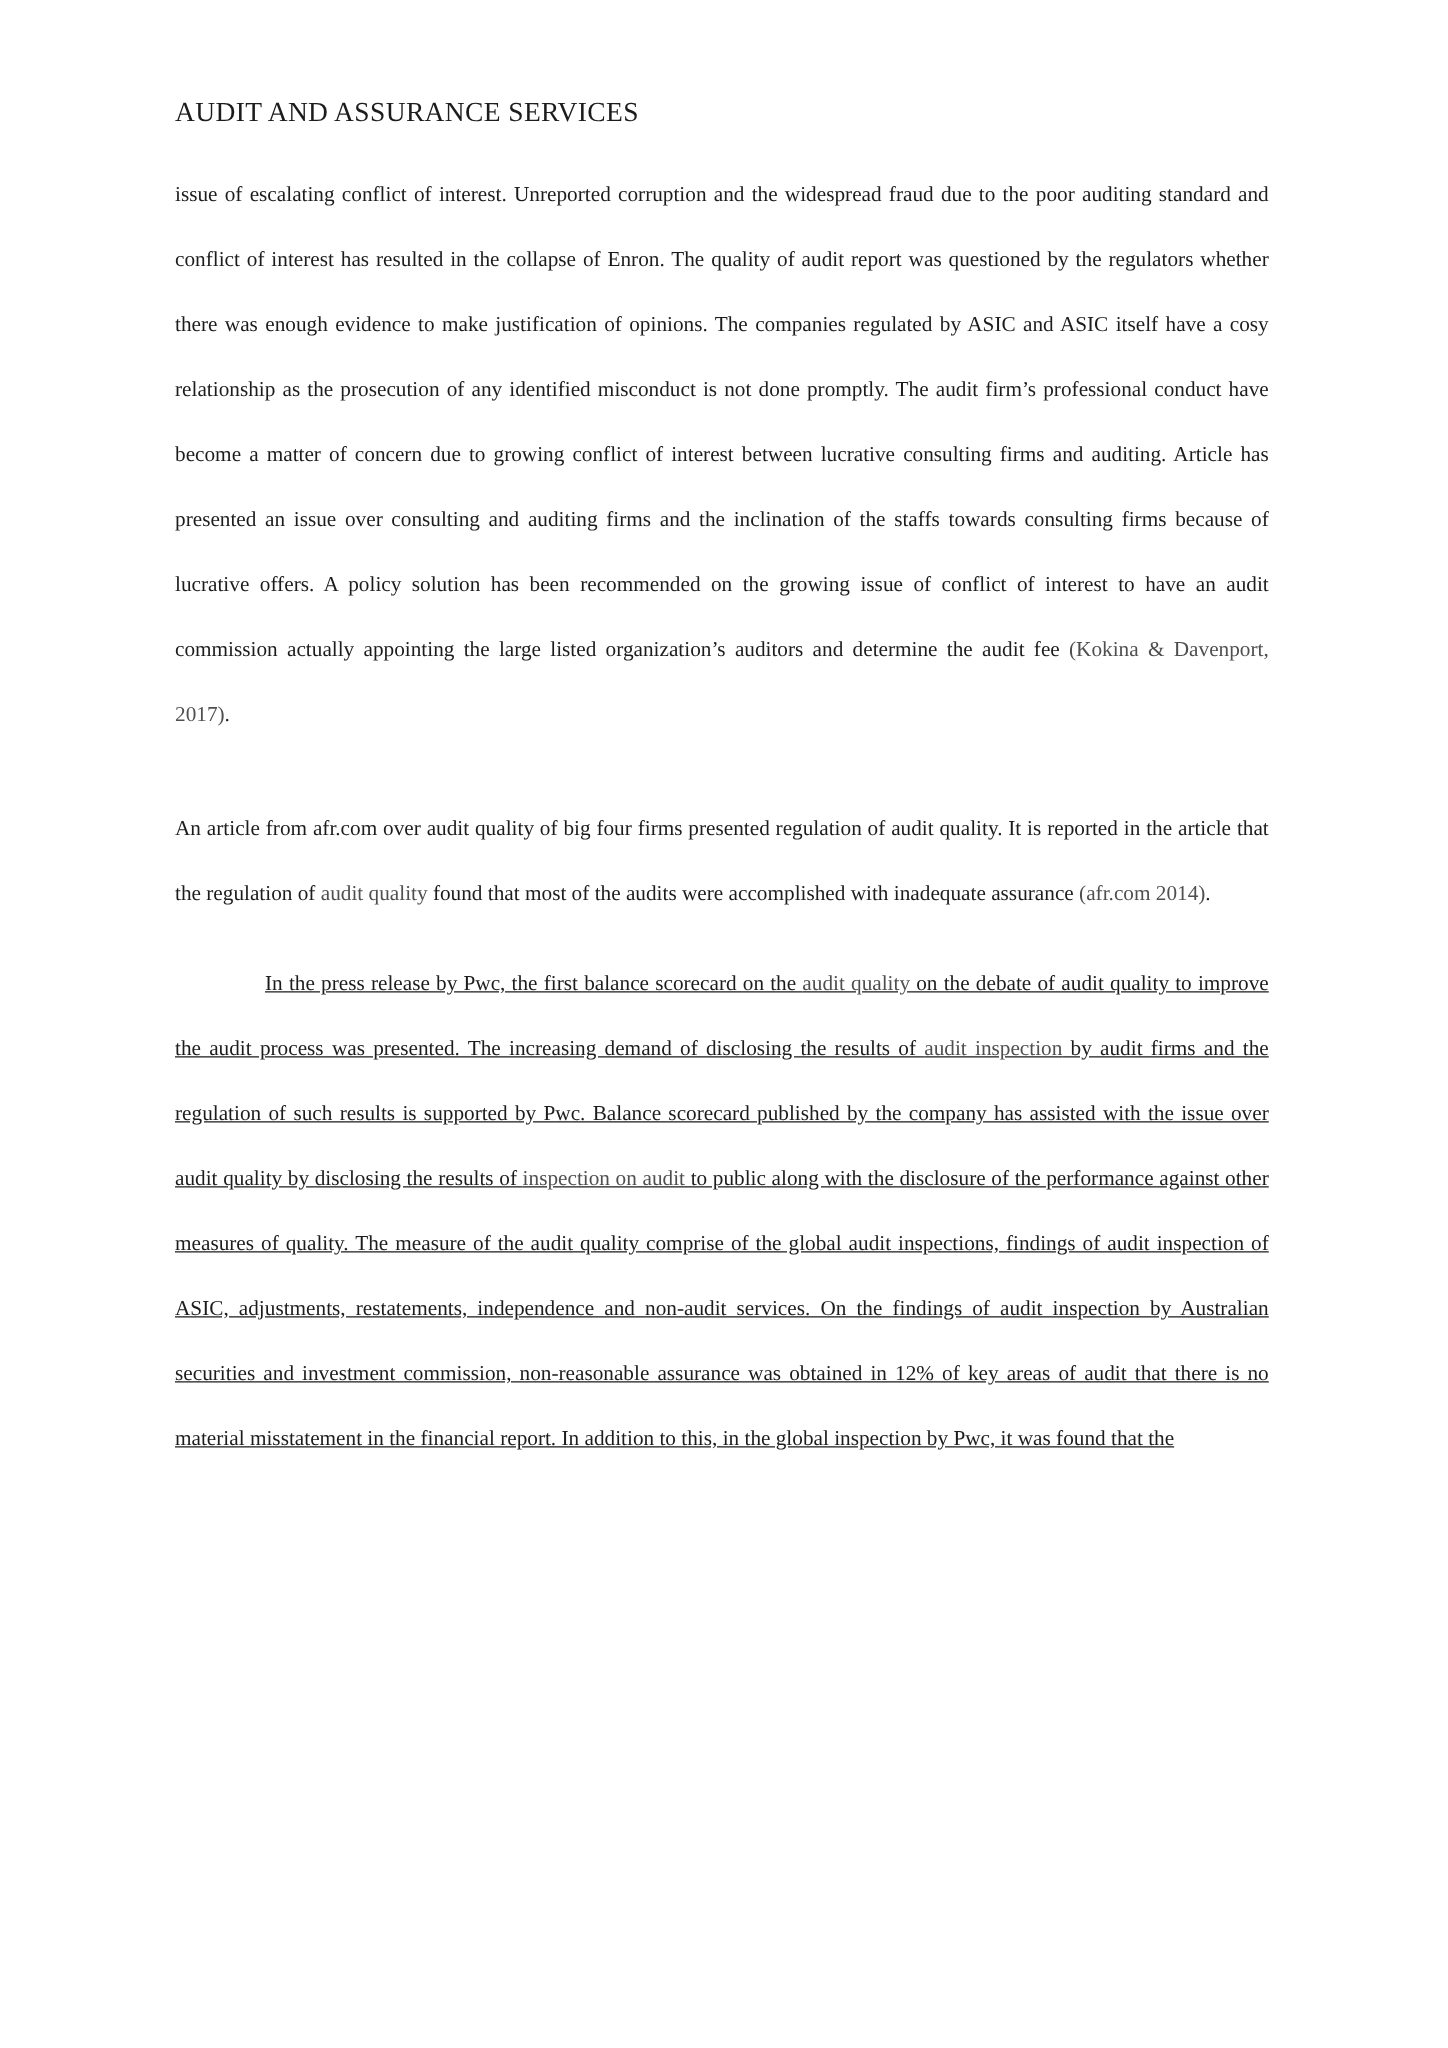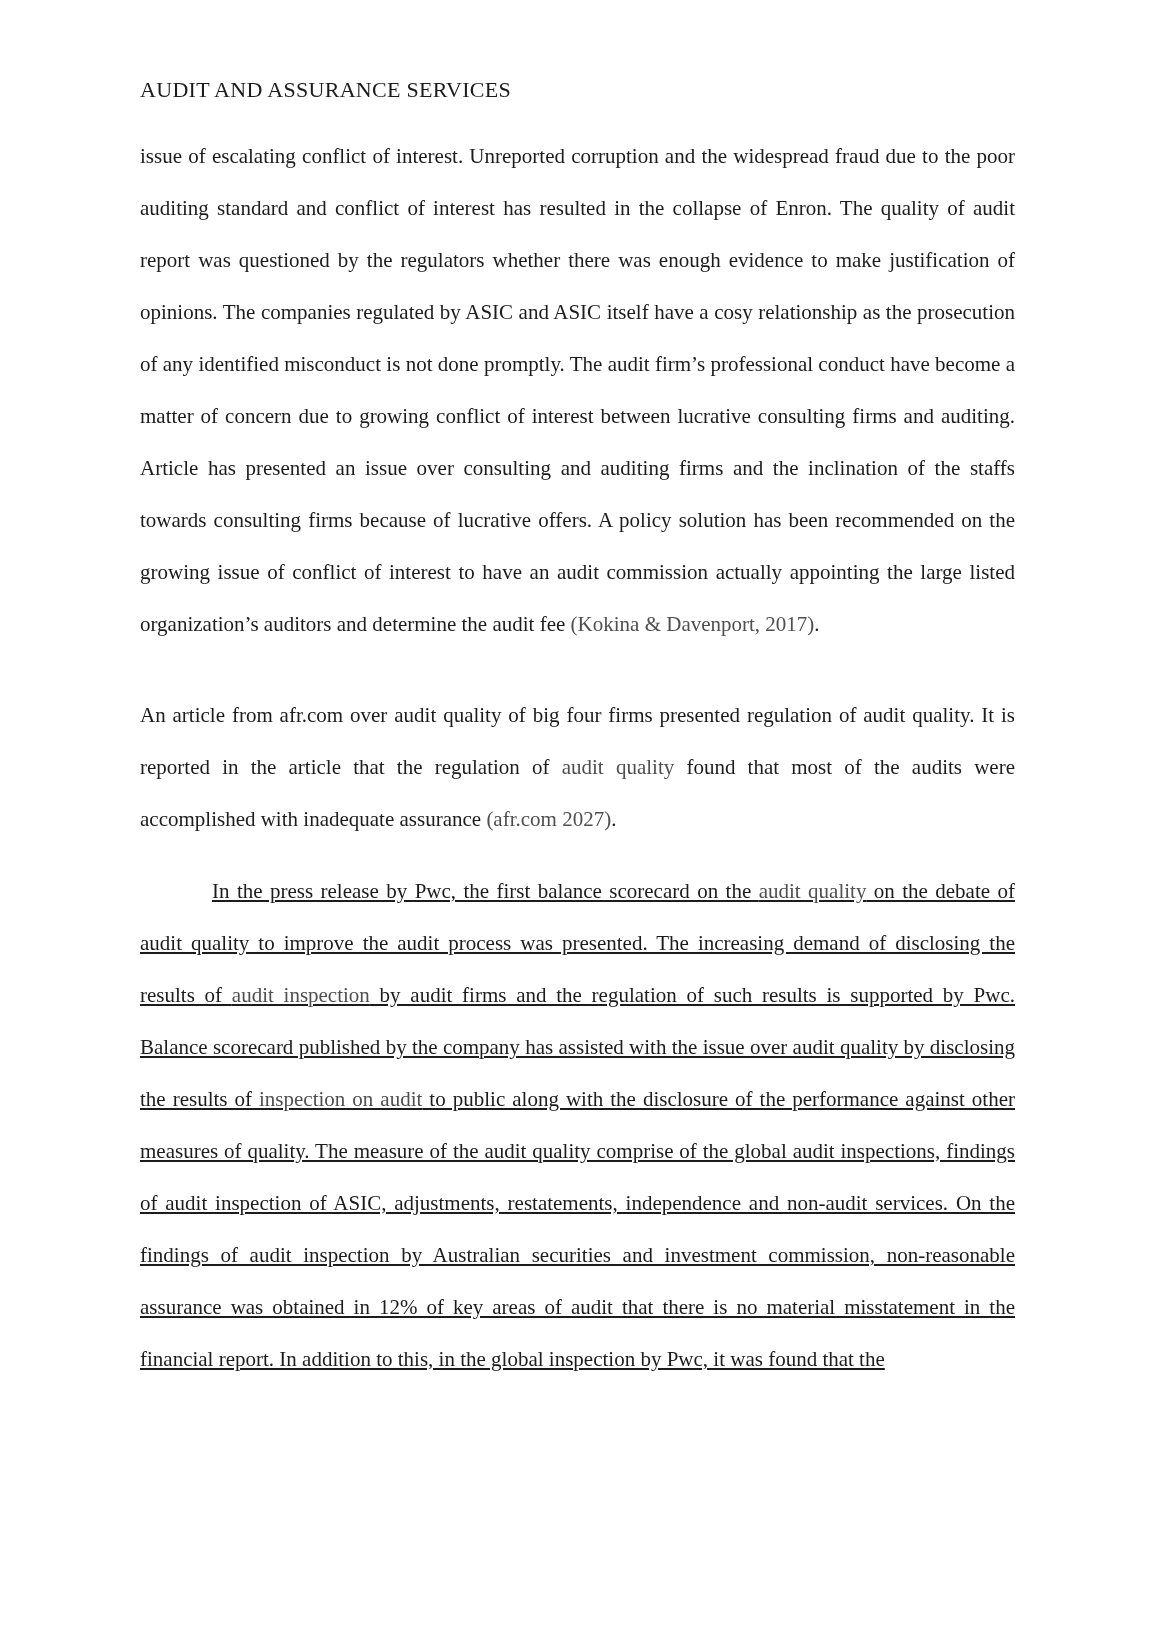"issue of escalating conflict of" .document-body p.para { font-size: 21px -> 17px }
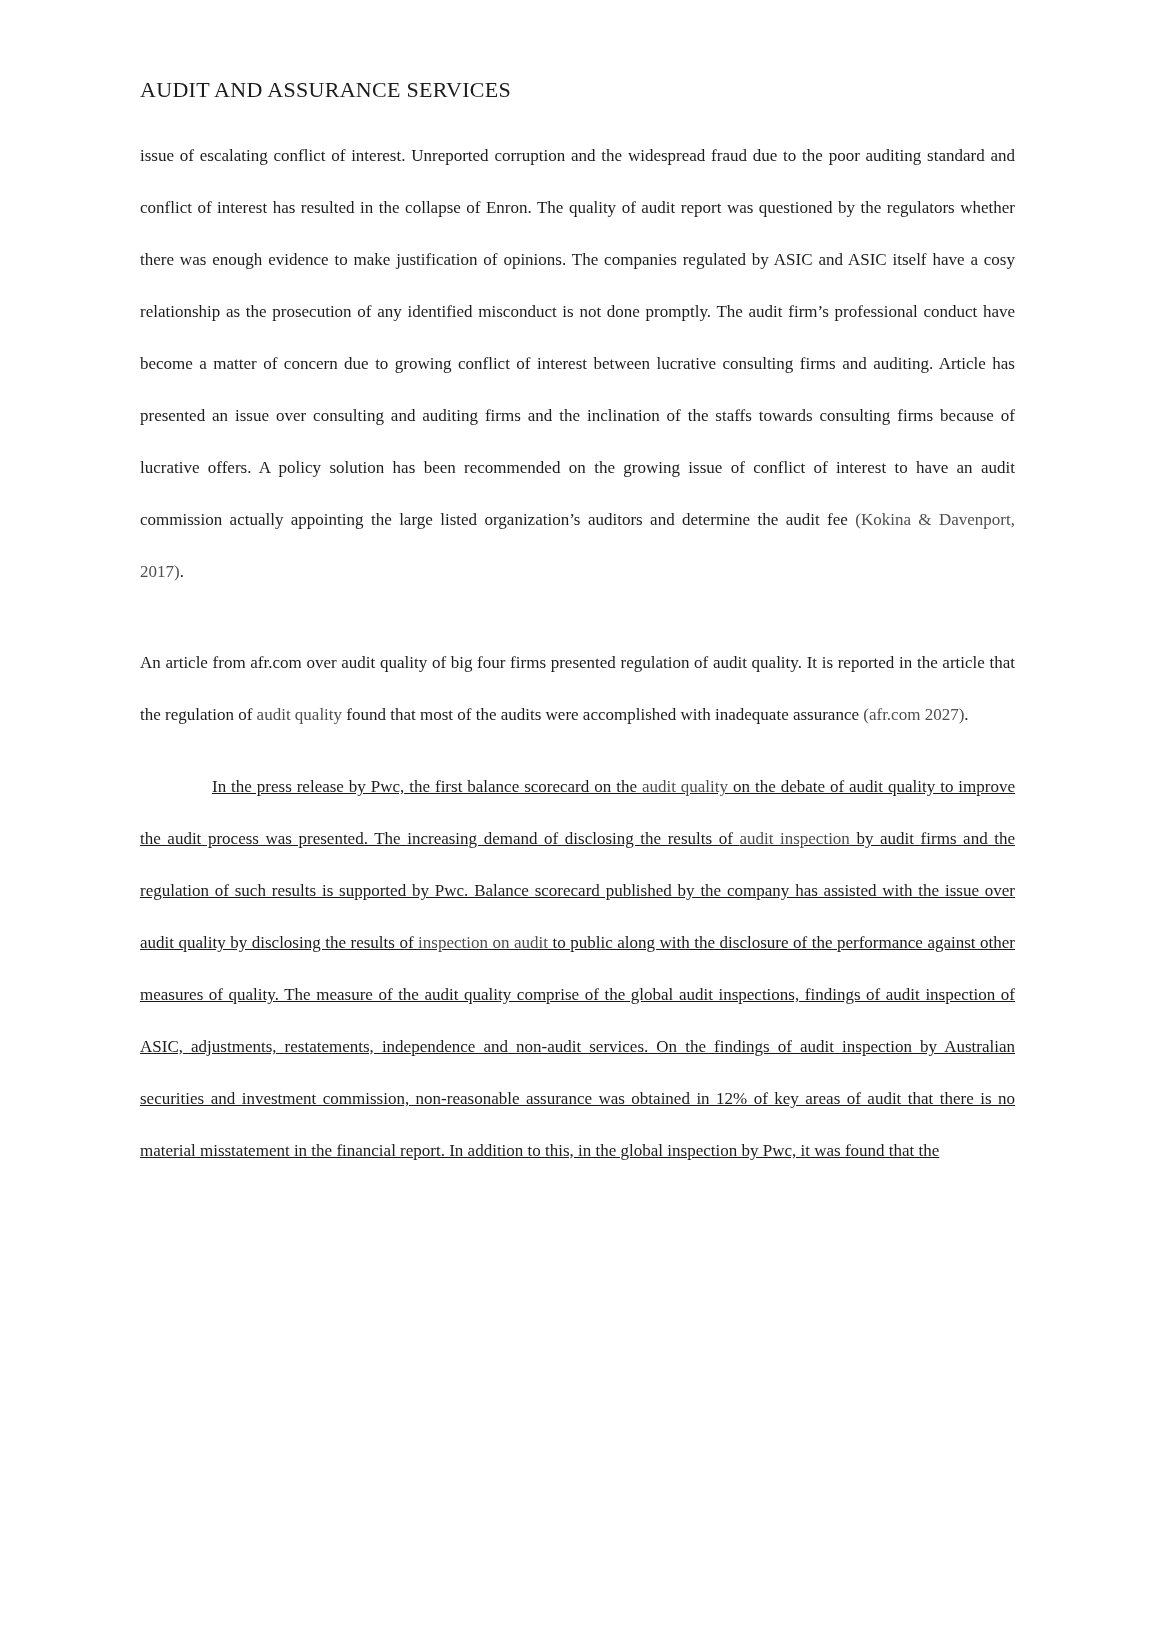"(afr.com 2027)" span.muted { text: 2027 -> 2014 }
